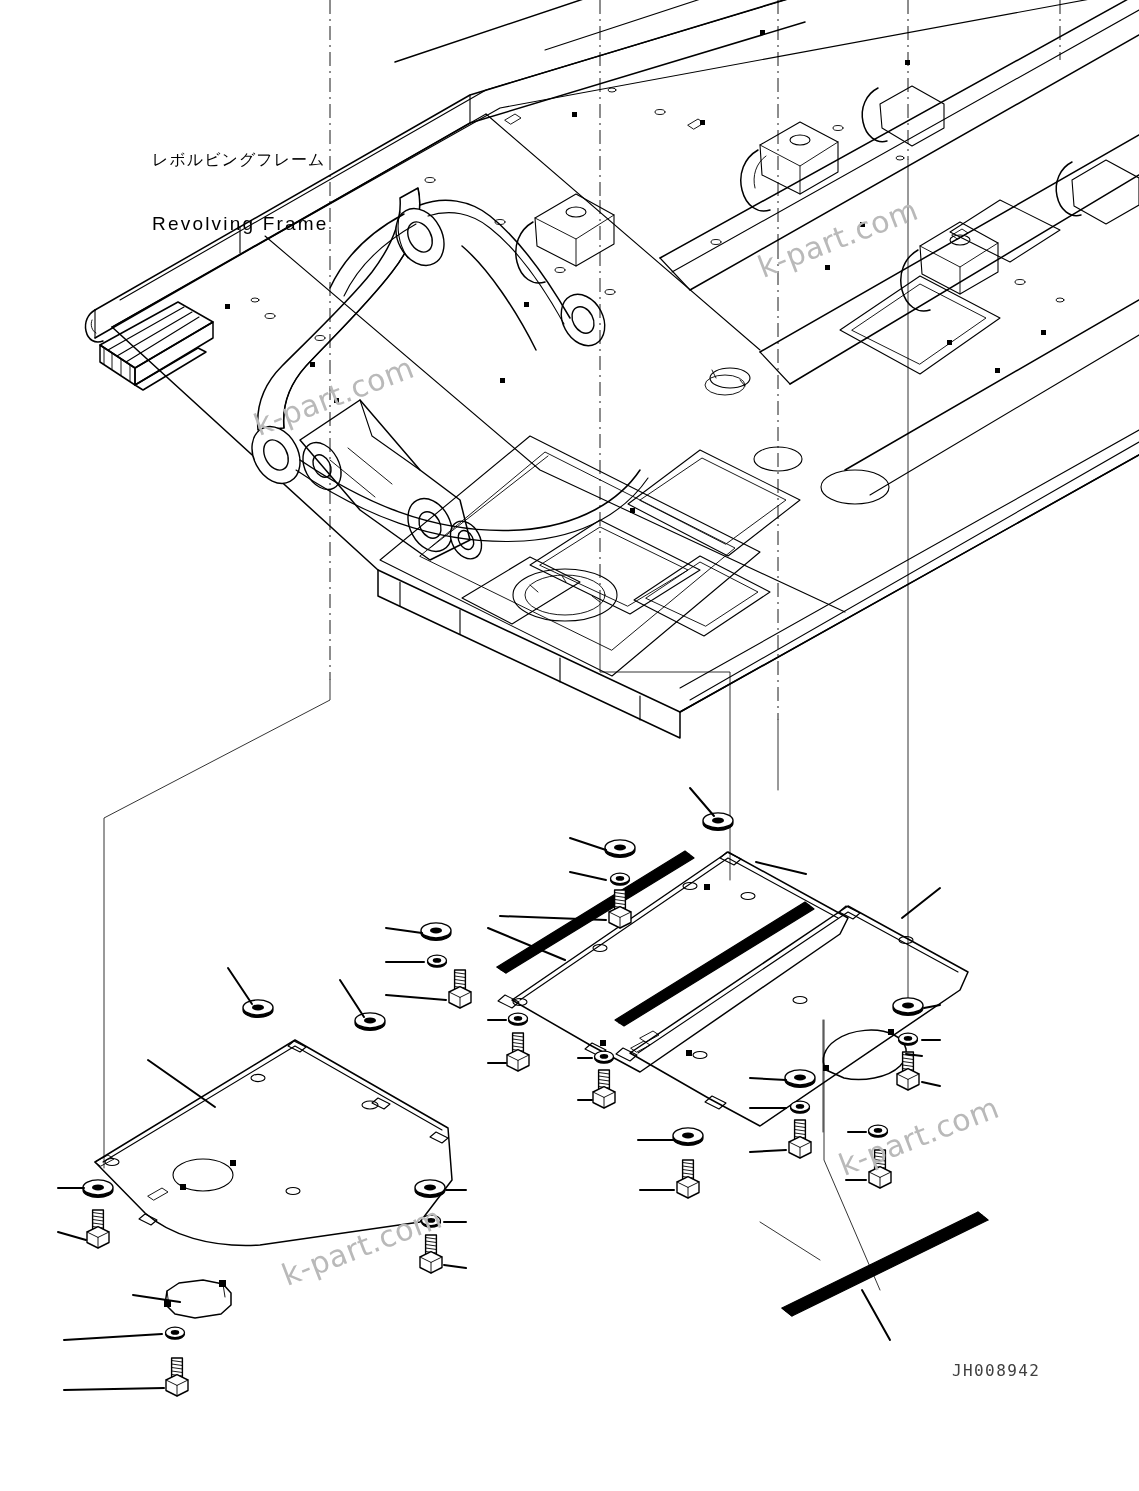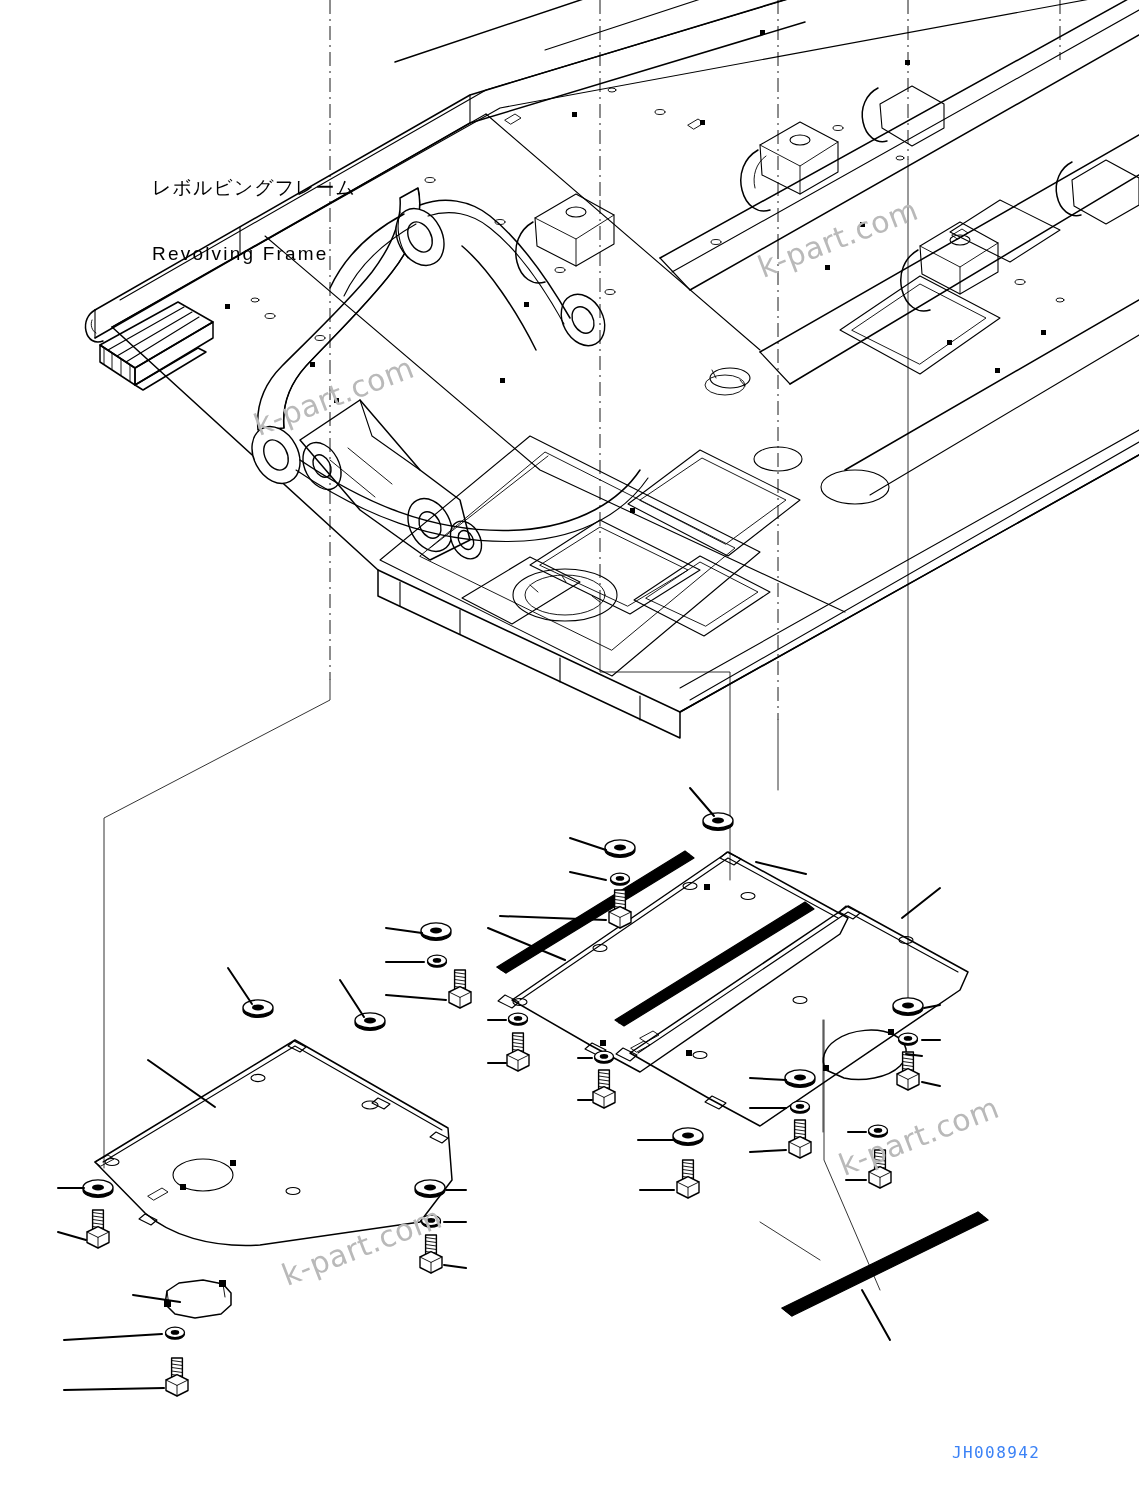"レボルビングフレーム" .ttl .jp { font-size: 19px -> 16px; margin-top: 26px -> none }
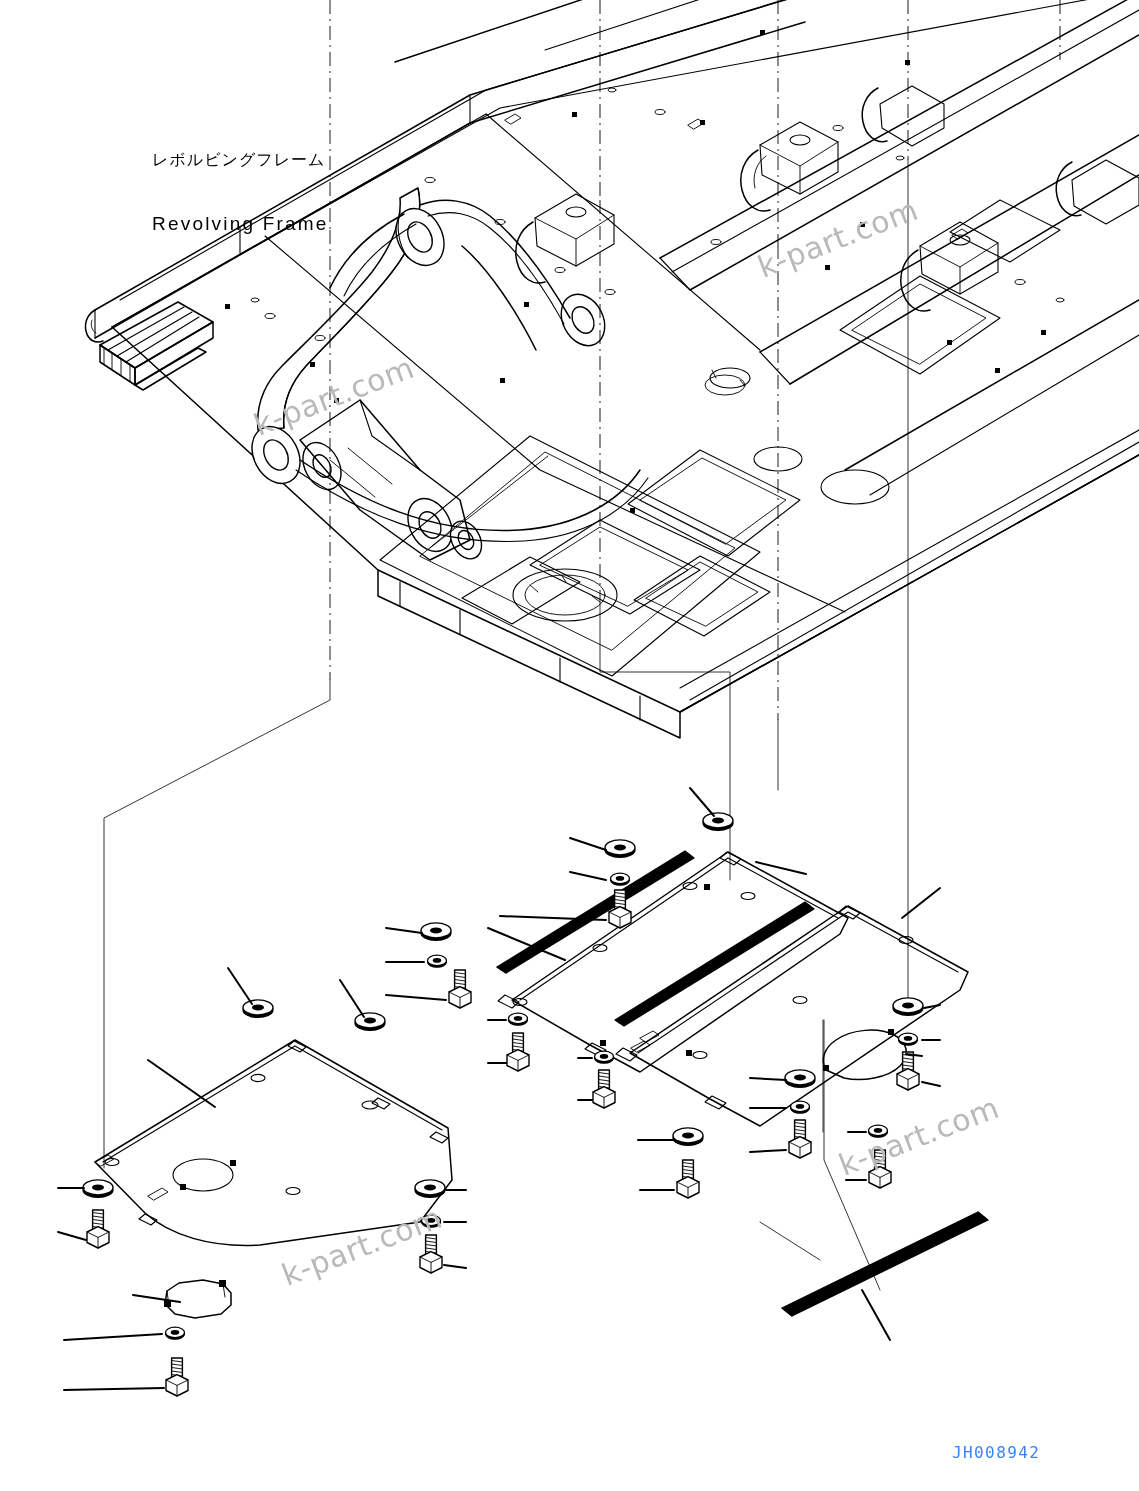"JH008942" .dwgno { color: #3b82f6 -> #404040; top: 1443px -> 1361px }
